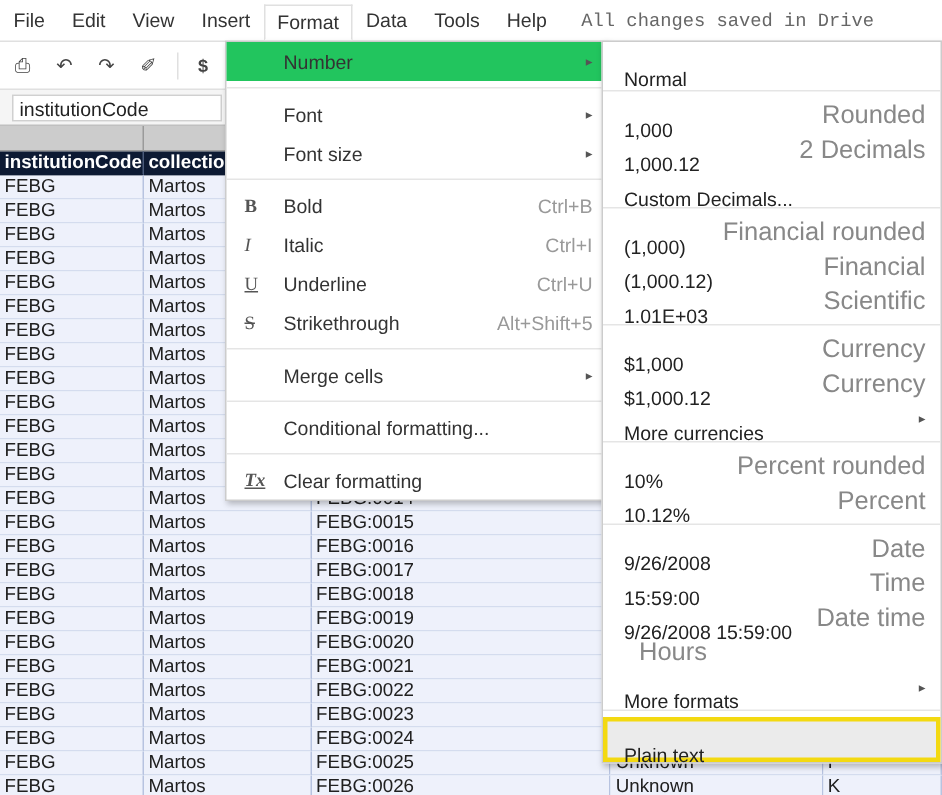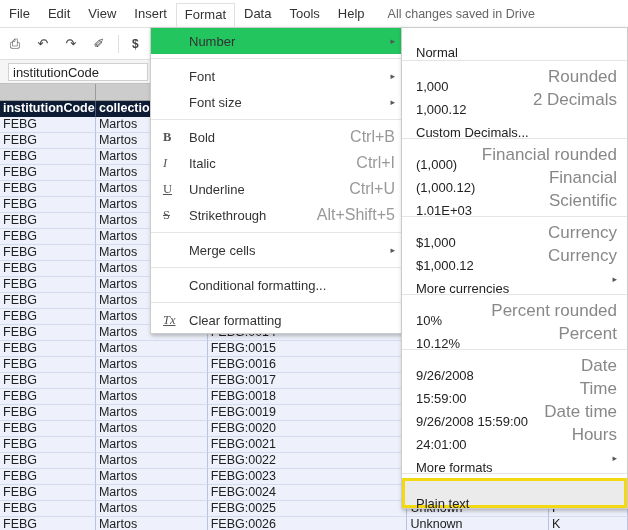"All changes saved in Drive" #save-status { font-family: none -> Liberation Mono, monospace }
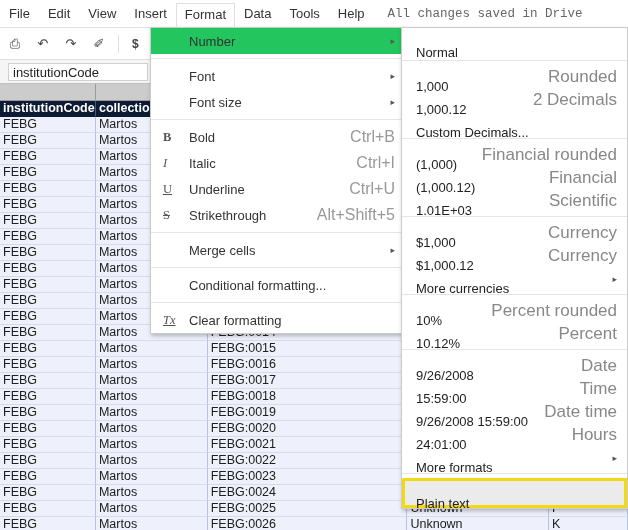"Ctrl+B" .mrow .mi-accel { font-size: 16px -> 13px }
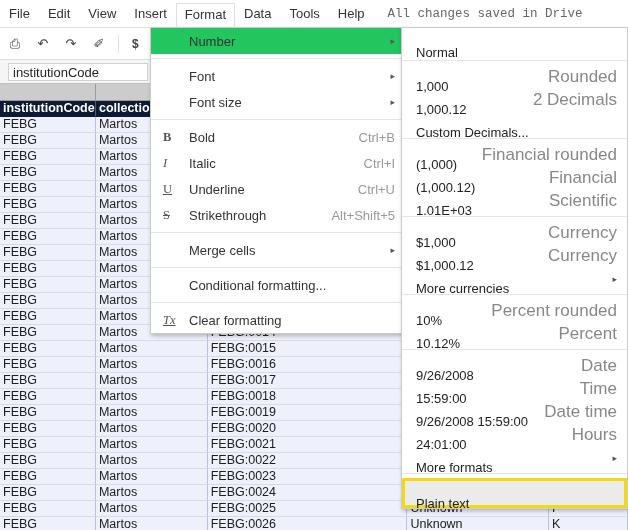"Tx" .clr-ico { font-weight: none -> bold }
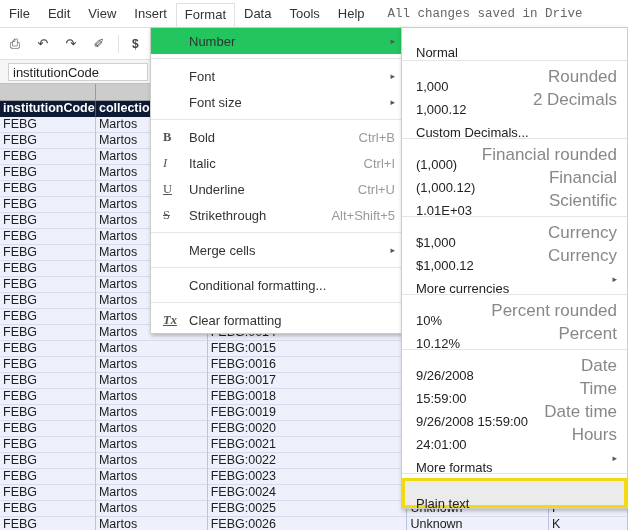"24:01:00" div.n-sample { html: <div>24:01:00</div> -> none }
